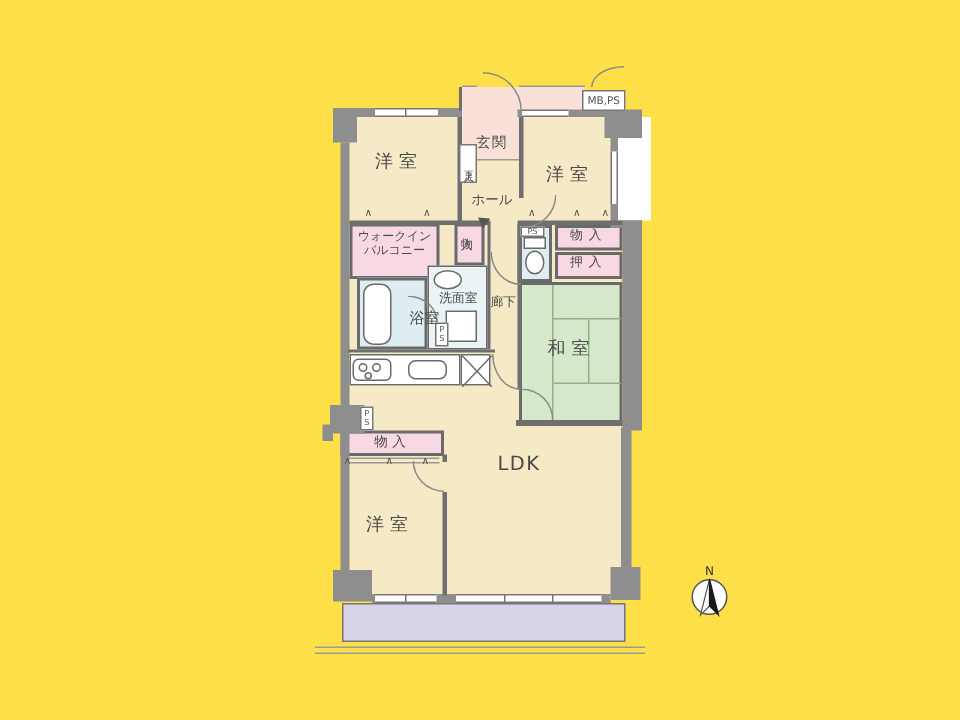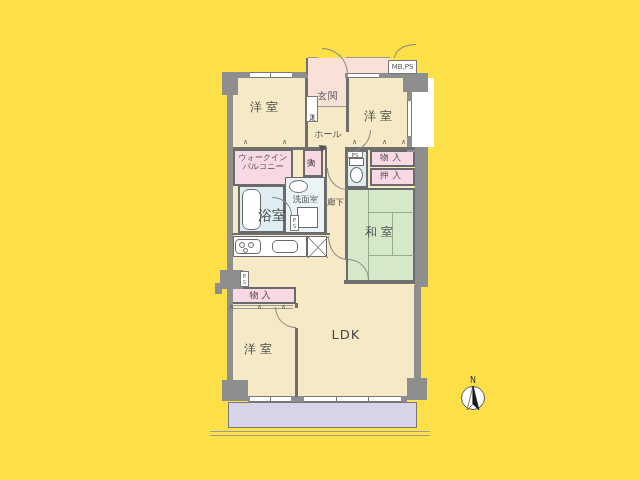"浴室" div.lbl { font-size: 14px -> 10px; left: 258px -> 270px }
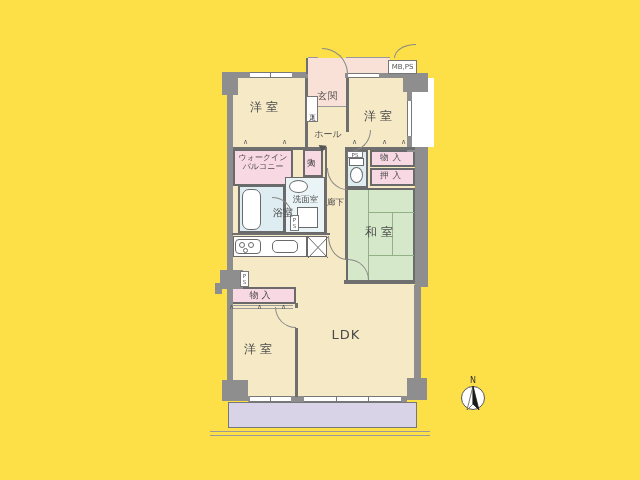"LDK" div.lbl { top: 328px -> 303px }
